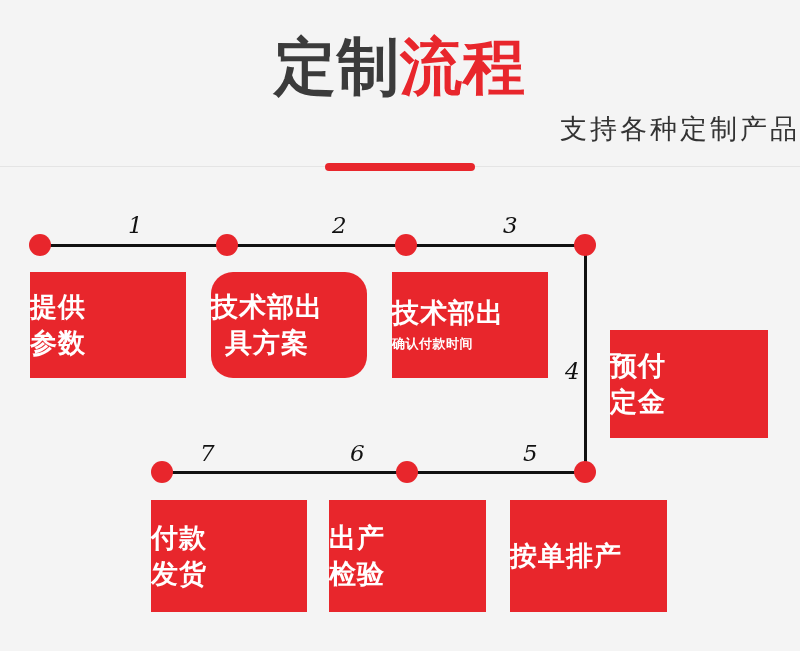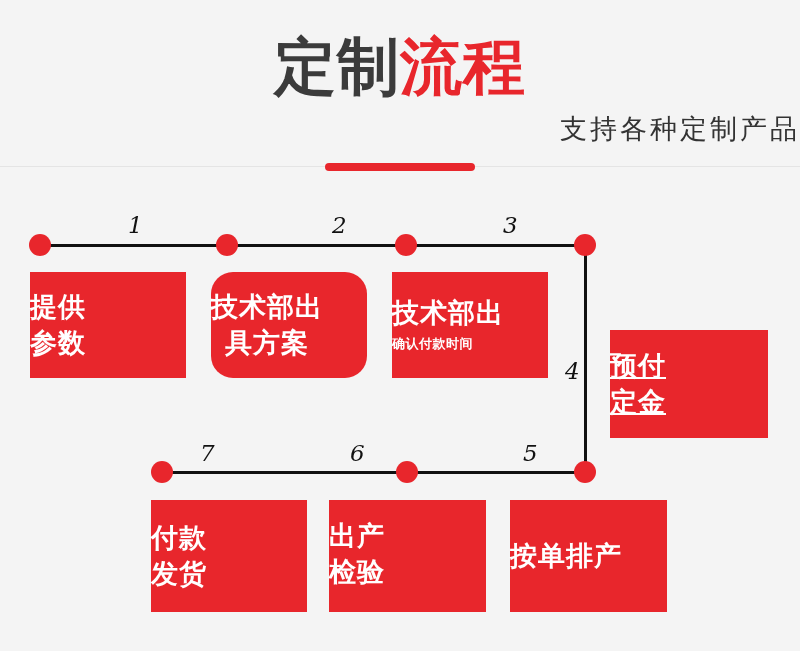"预付" div.box { text-decoration: underline -> none }
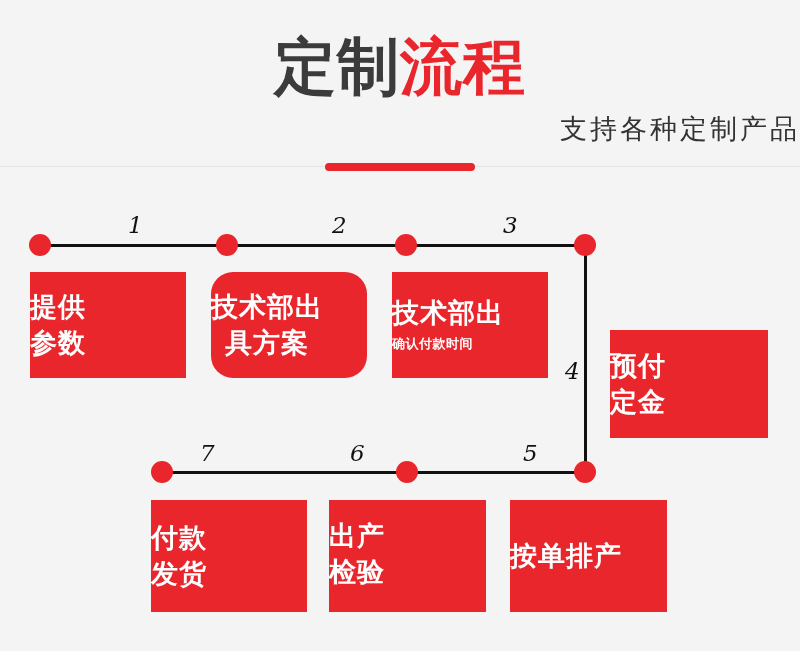"出产" div.box { font-family: Liberation Mono, monospace -> none }
